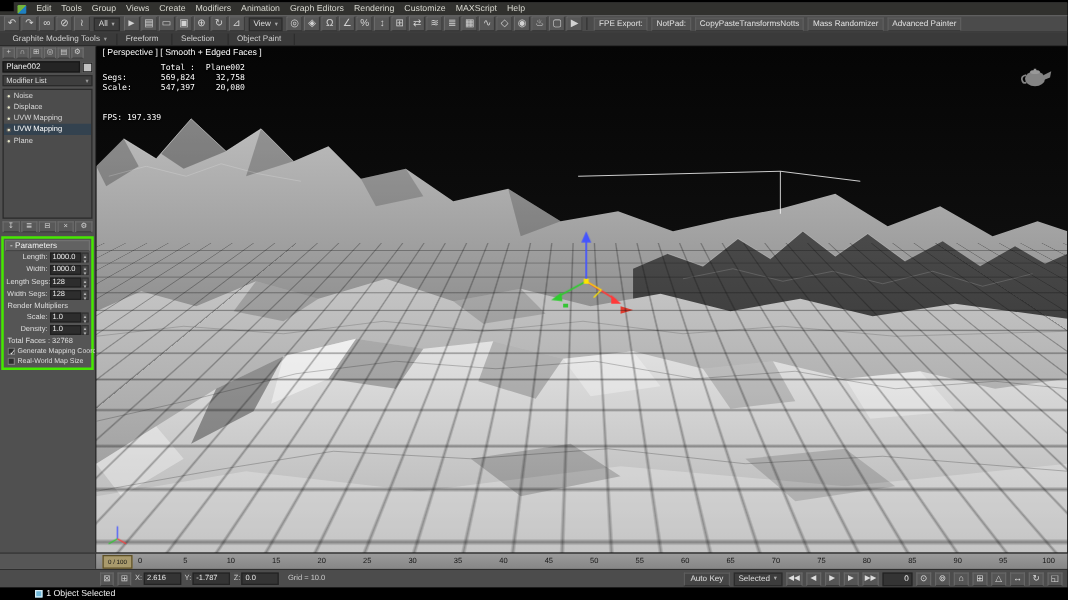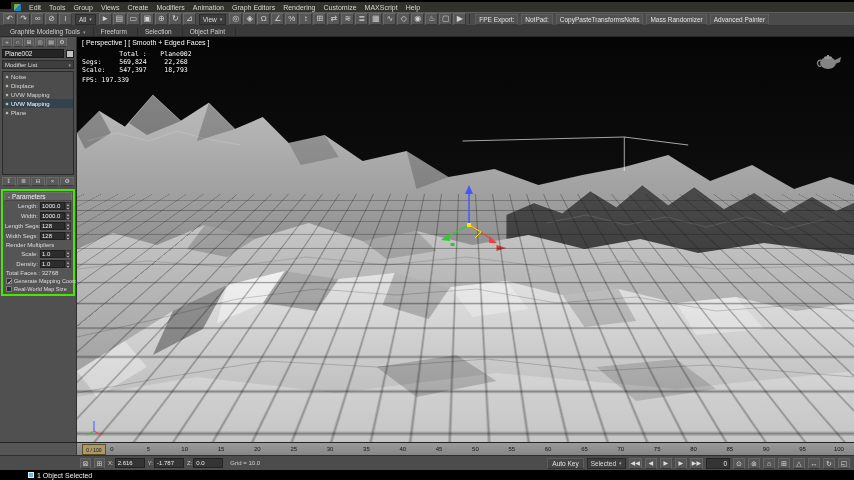"Total :" .statrow span:nth-child(2),.statrow span:nth-child(3) { text-align: center -> right }
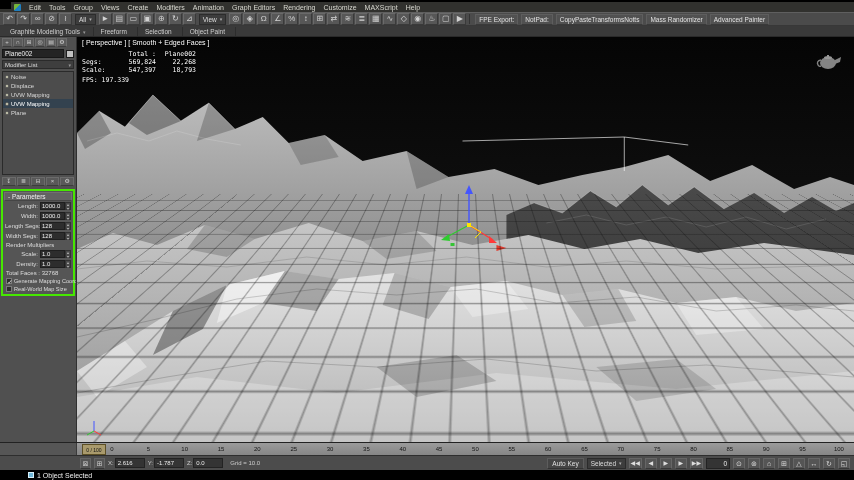"22,268" span { text: 22,268 -> 32,758 }
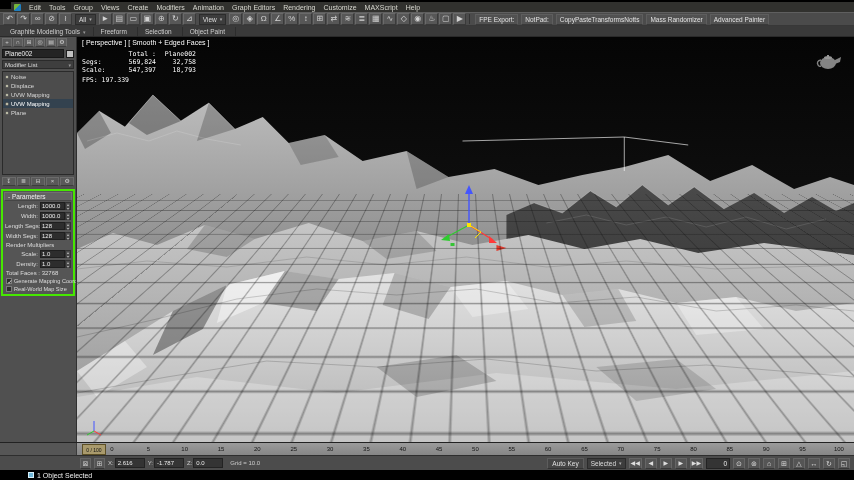"18,793" span { text: 18,793 -> 20,080 }
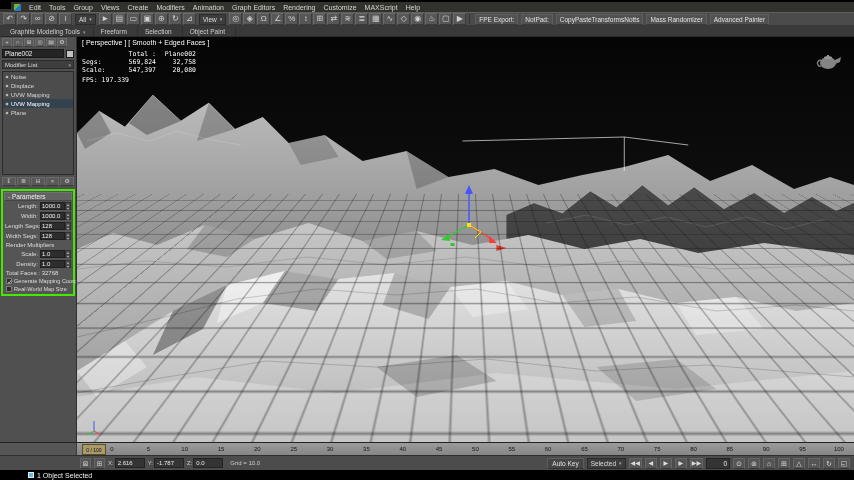"FPS: 197.339" .statfps { margin-top: 2px -> 16px }
